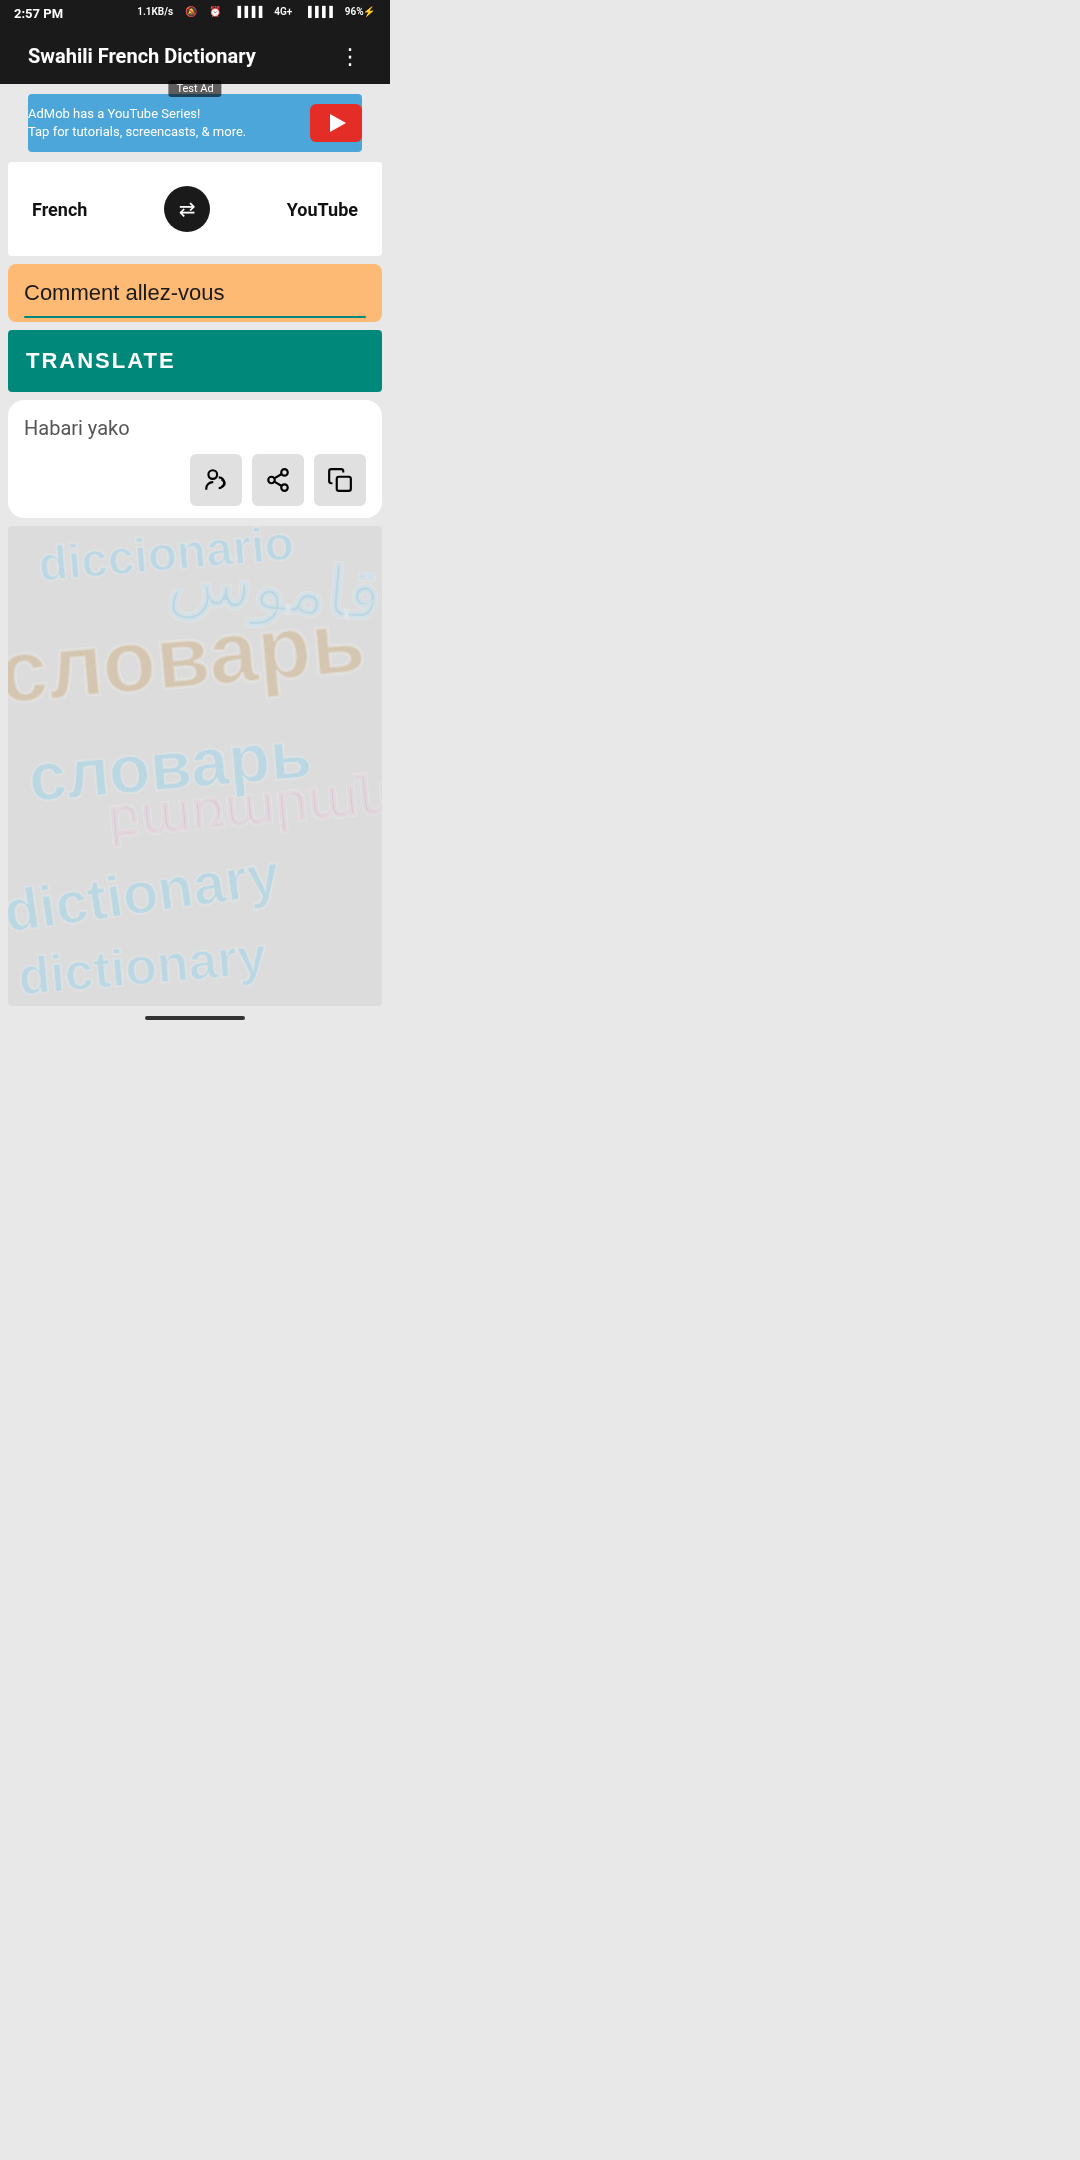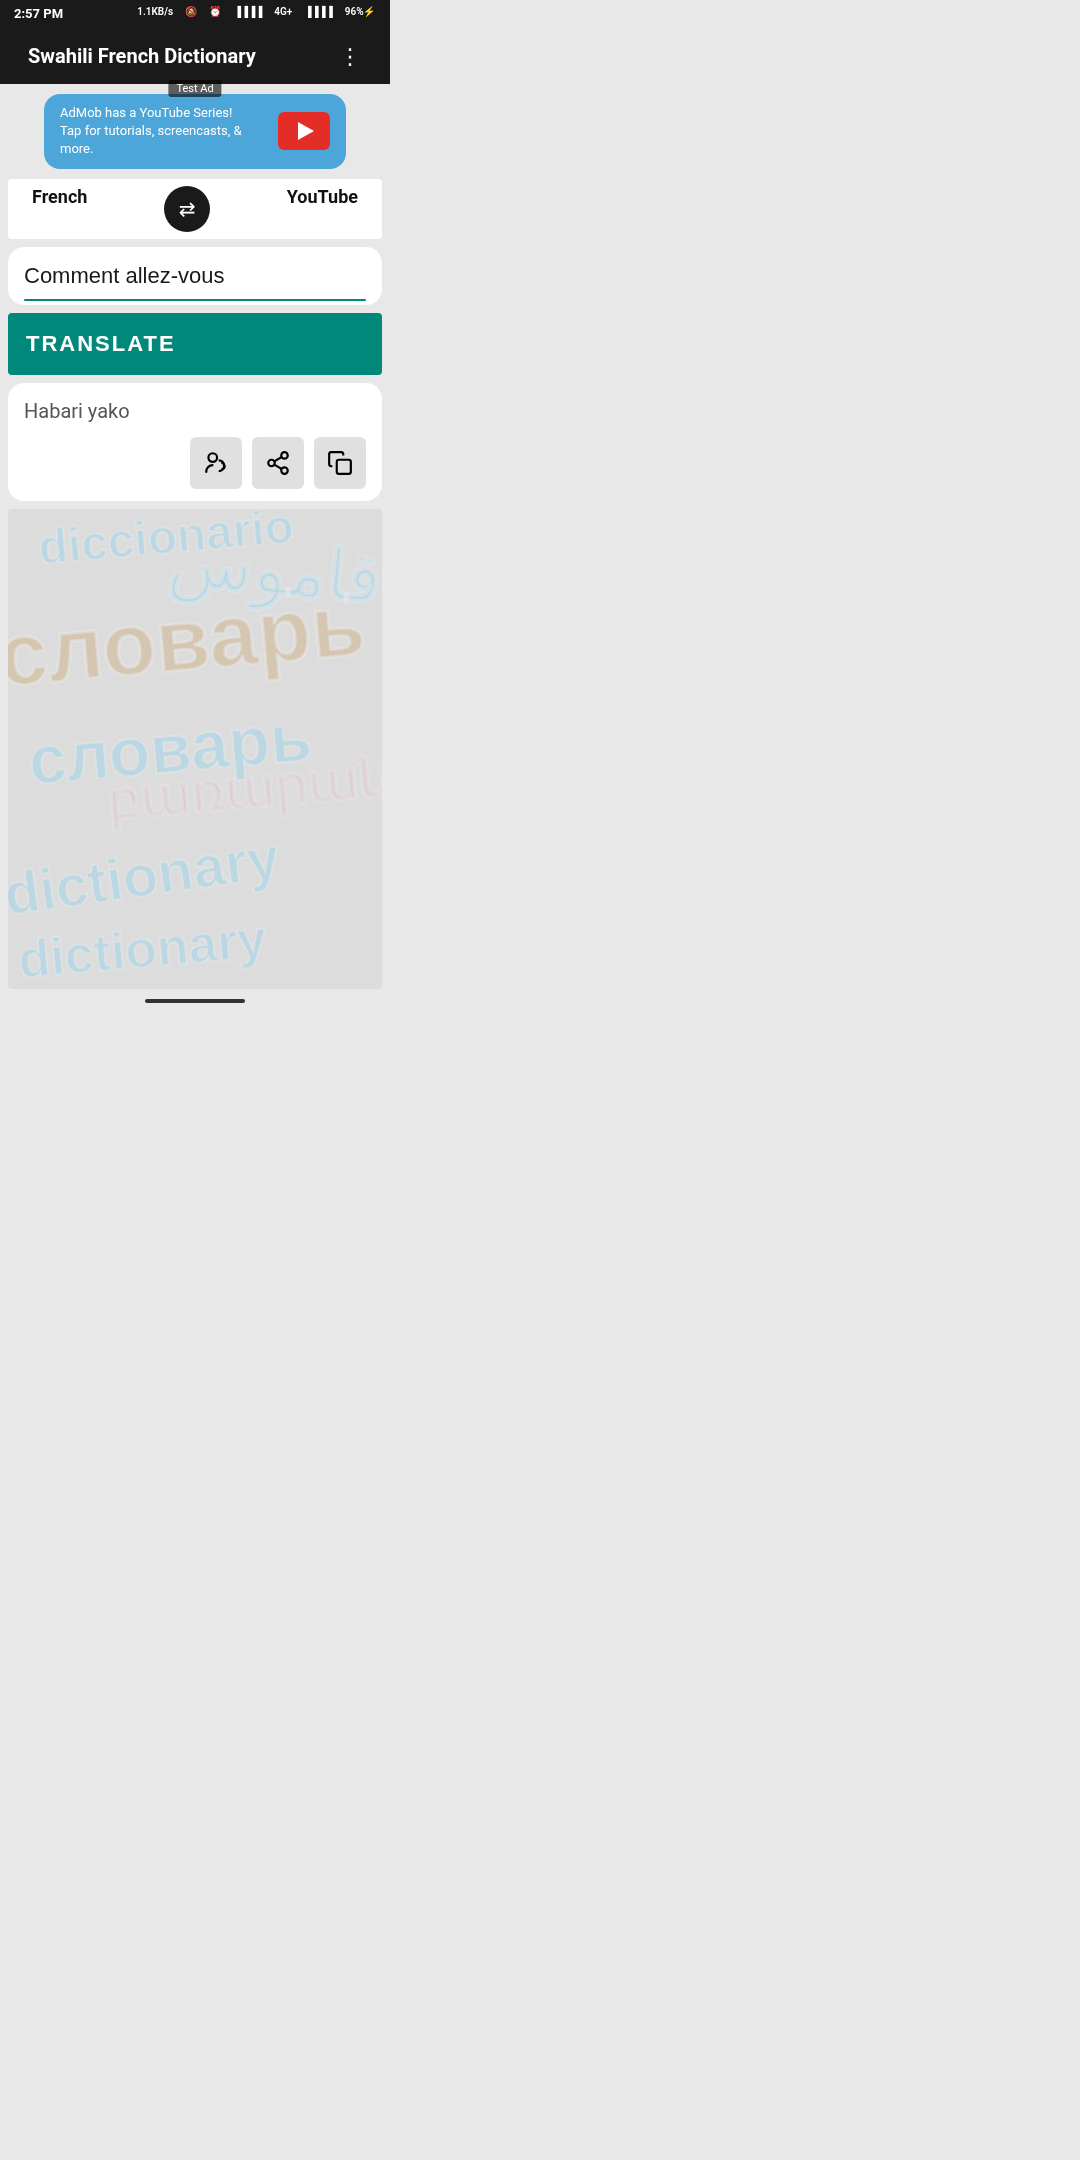"Test Ad" .ad-banner { border-radius: 16px -> 4px; margin: 0 36px -> 0 20px; padding: 10px 16px -> 10px 0 }
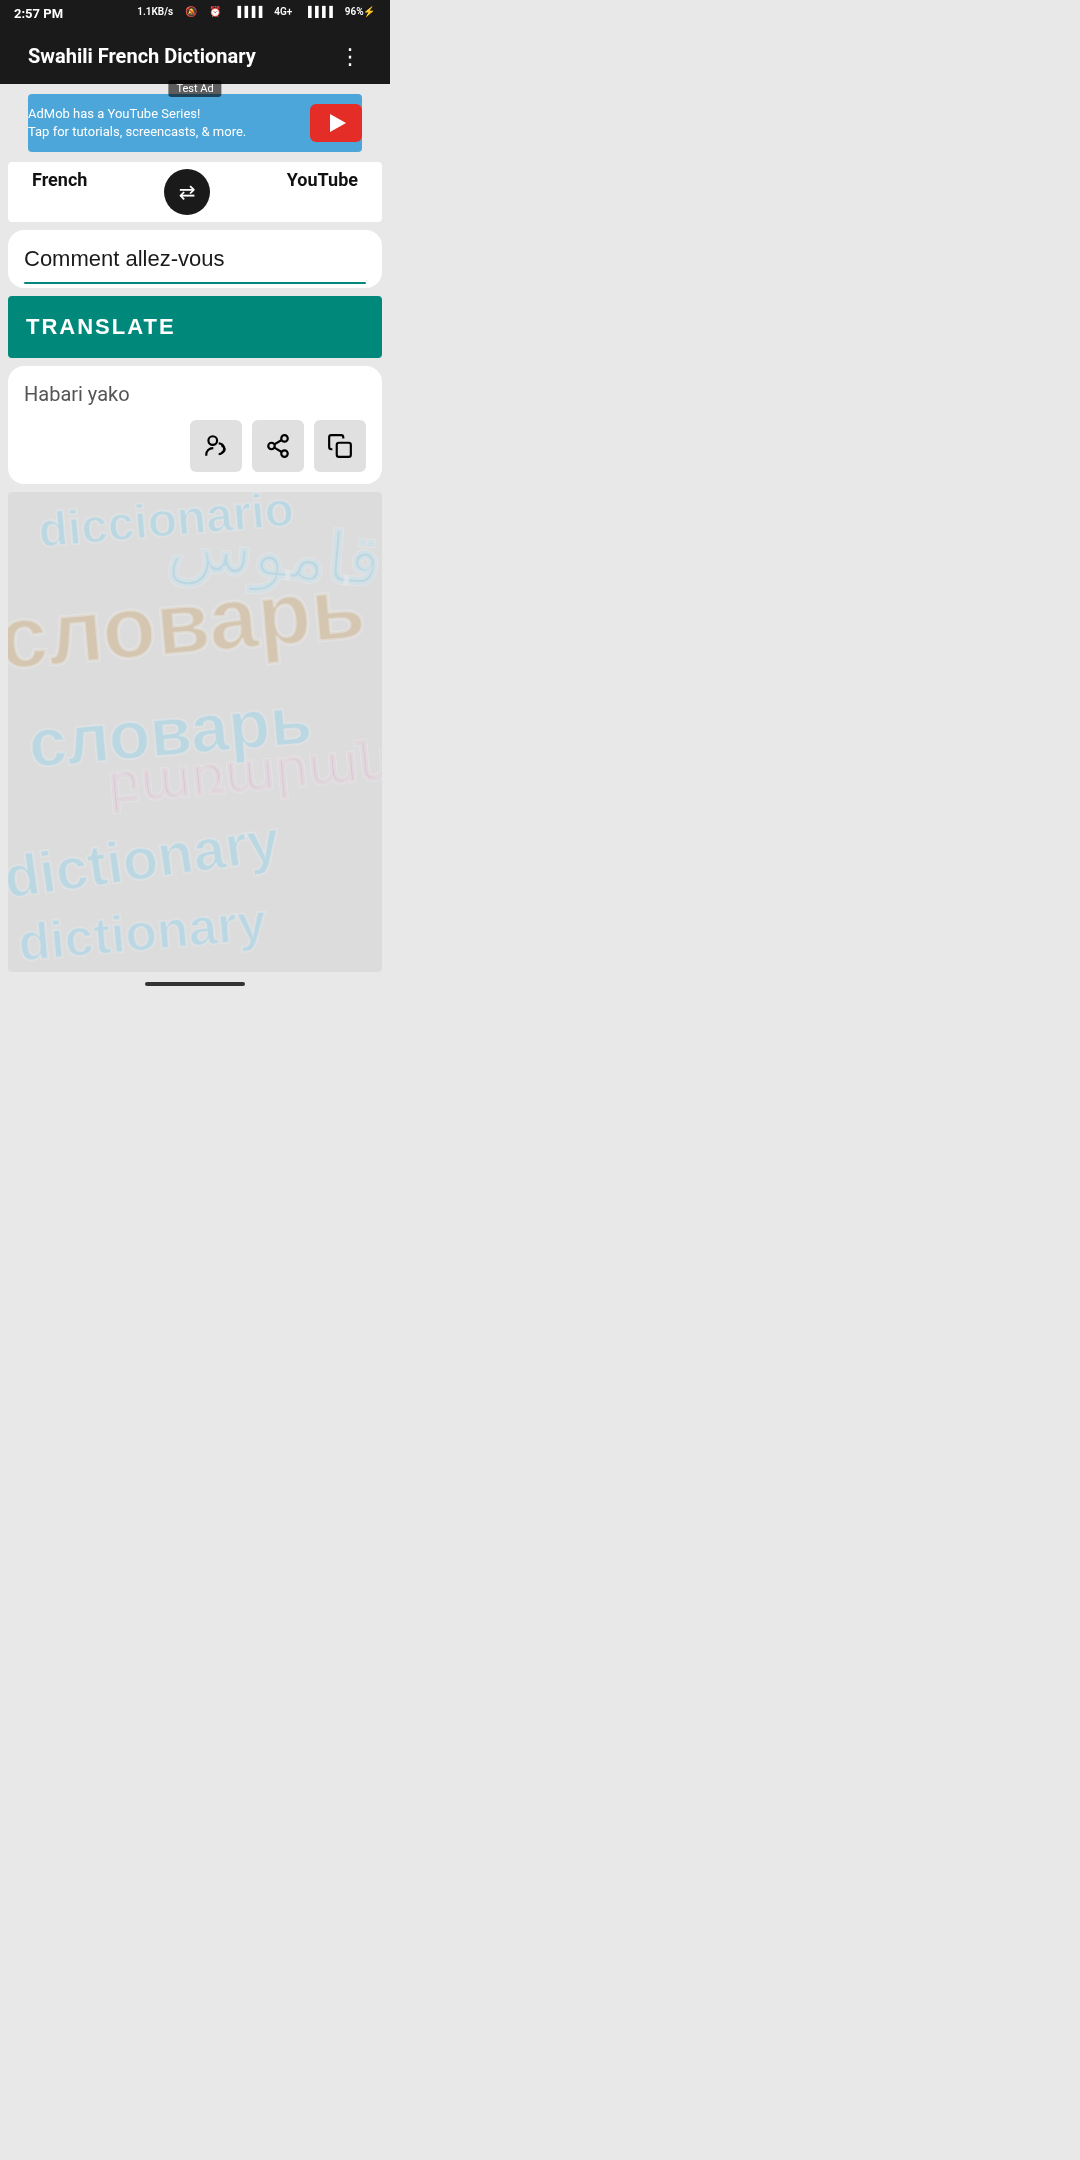"French" .lang-row { align-items: flex-start -> center; padding: 7px 24px -> 24px 24px }
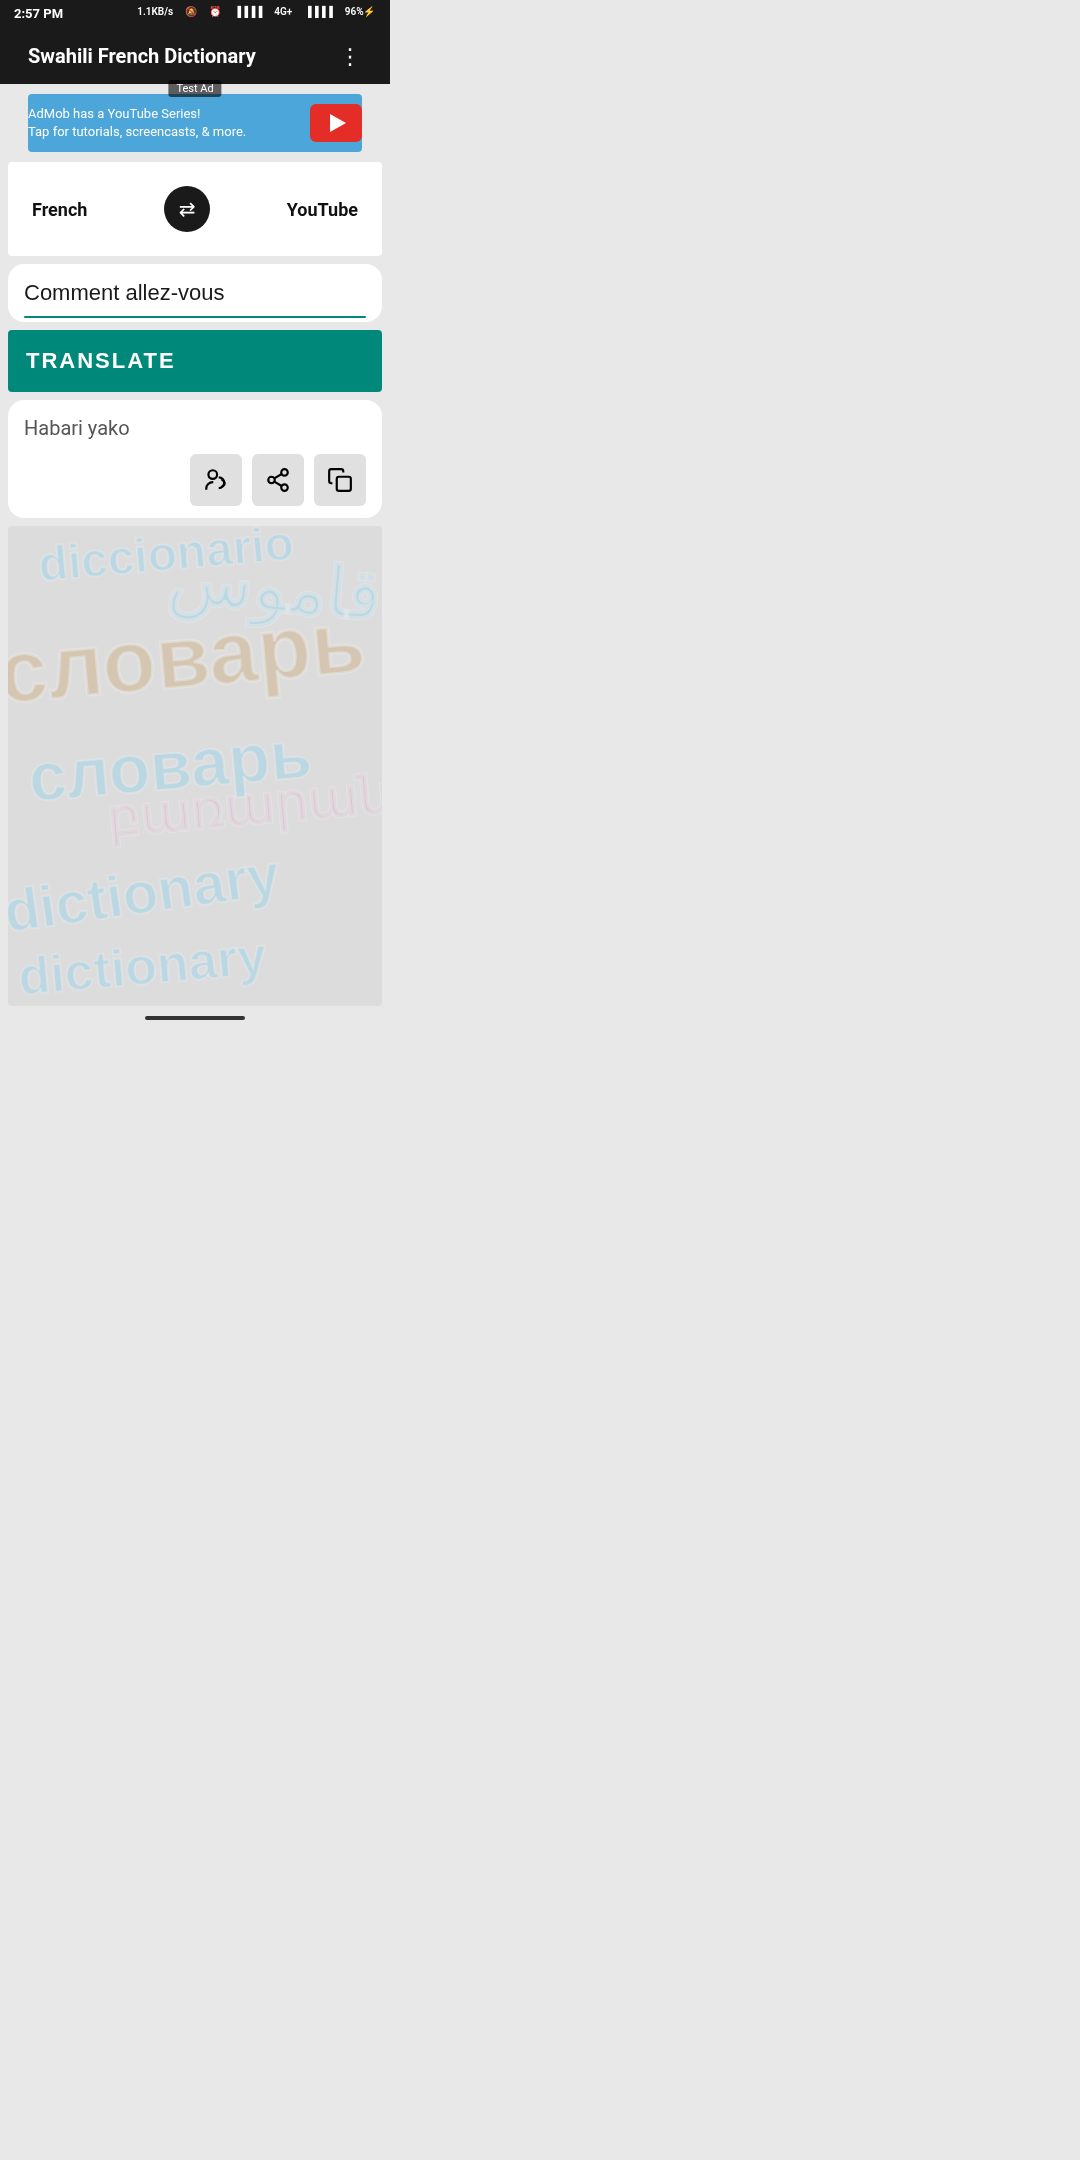"Comment allez-vous" .input-card { background: #ffffff -> #fdba74; border-radius: 16px -> 8px }
